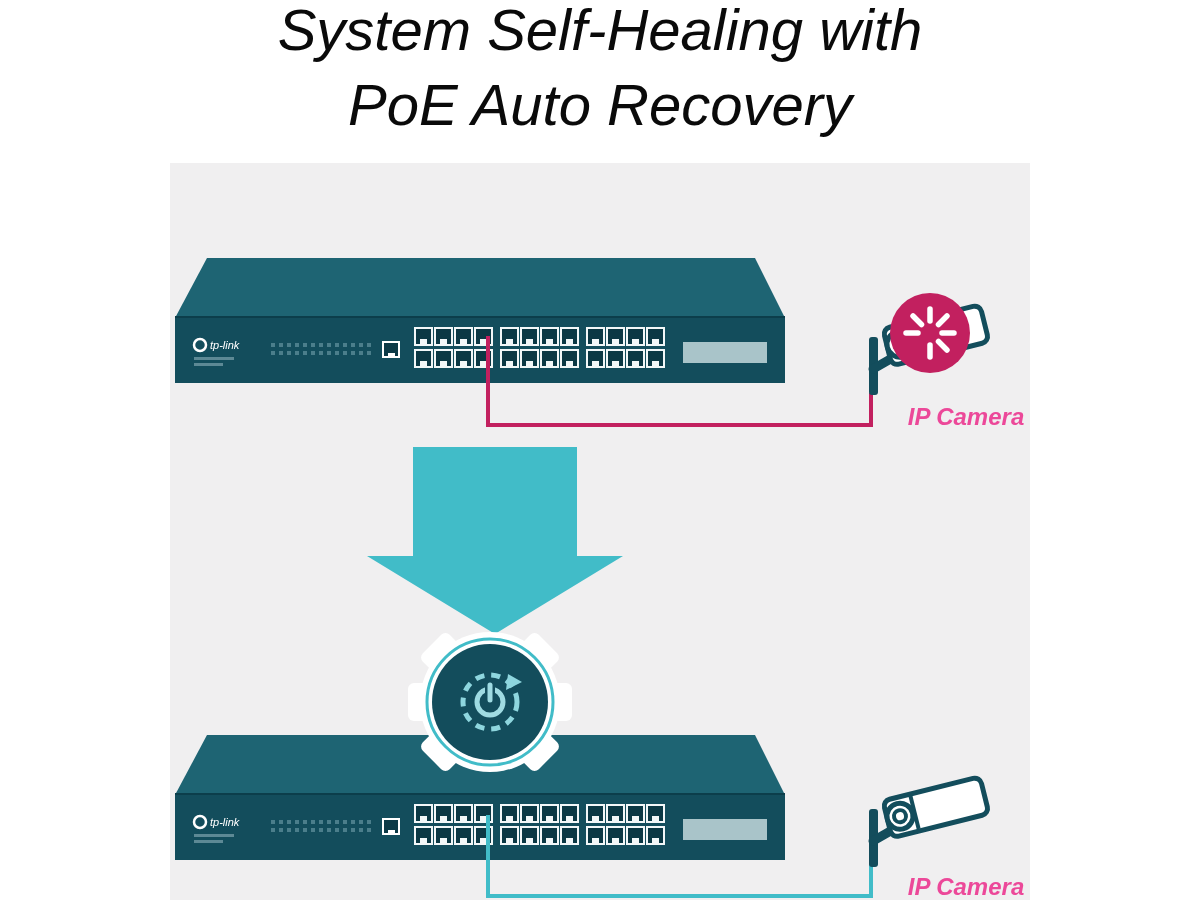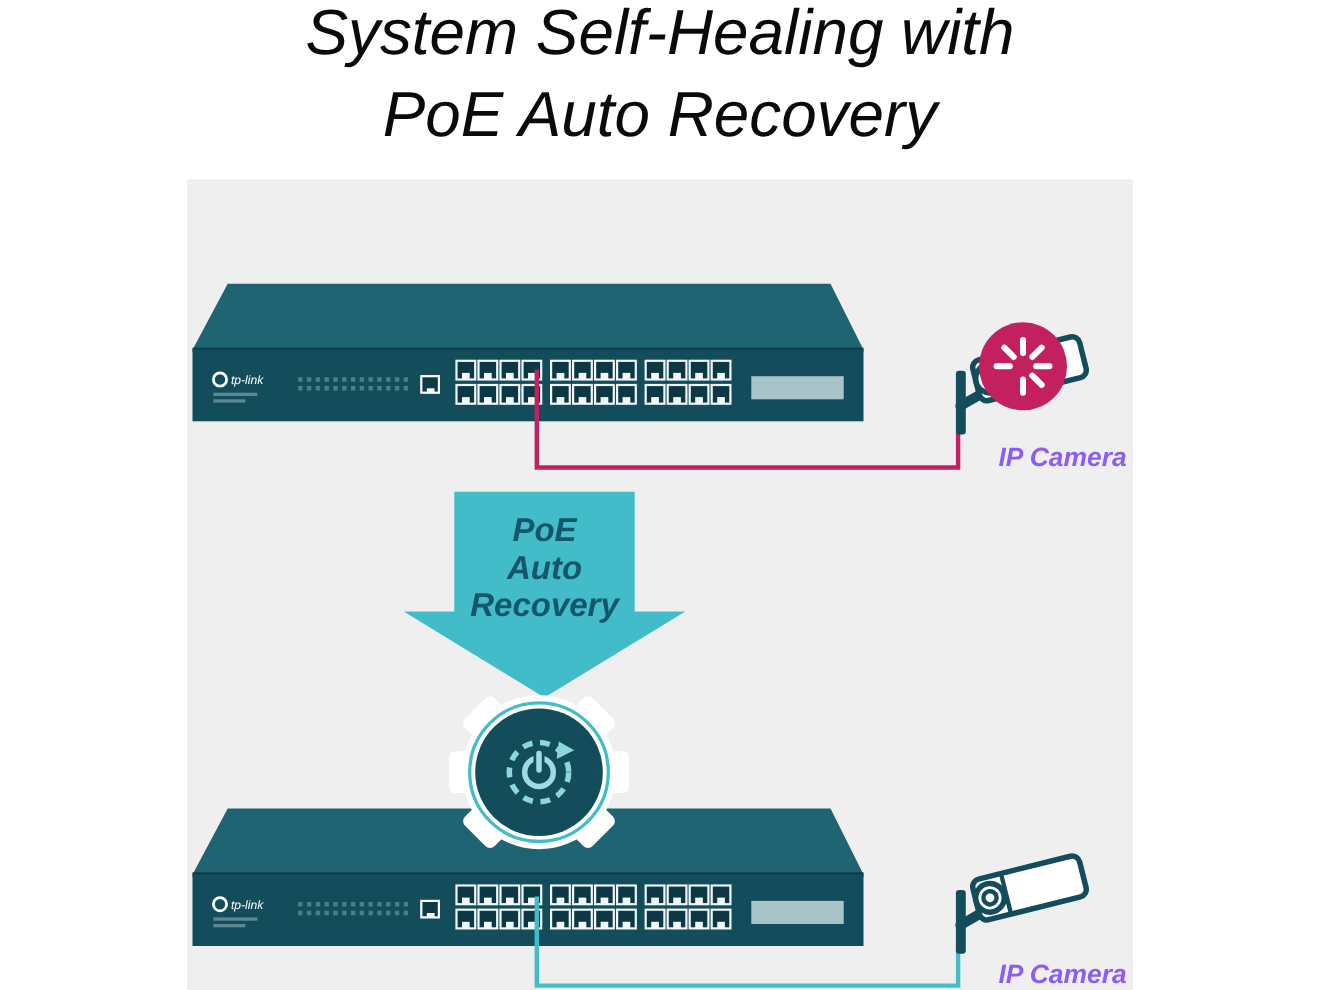"IP Camera" .cam-label { color: #8b5cf6 -> #ec4899 }
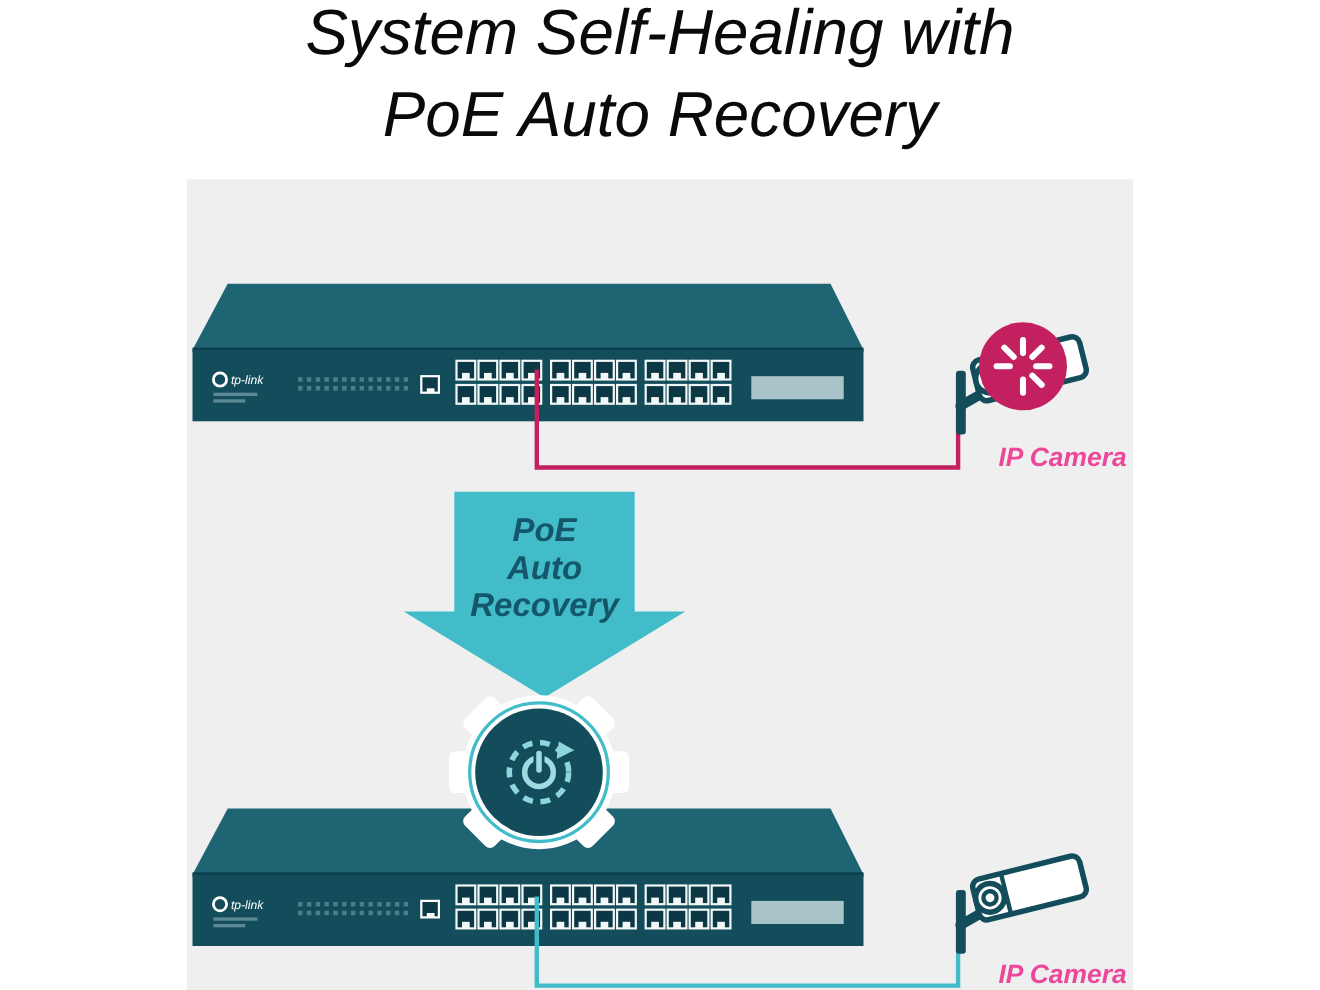"PoE" div.arrow-label { html: <div>PoE Auto Recovery</div> -> none }
